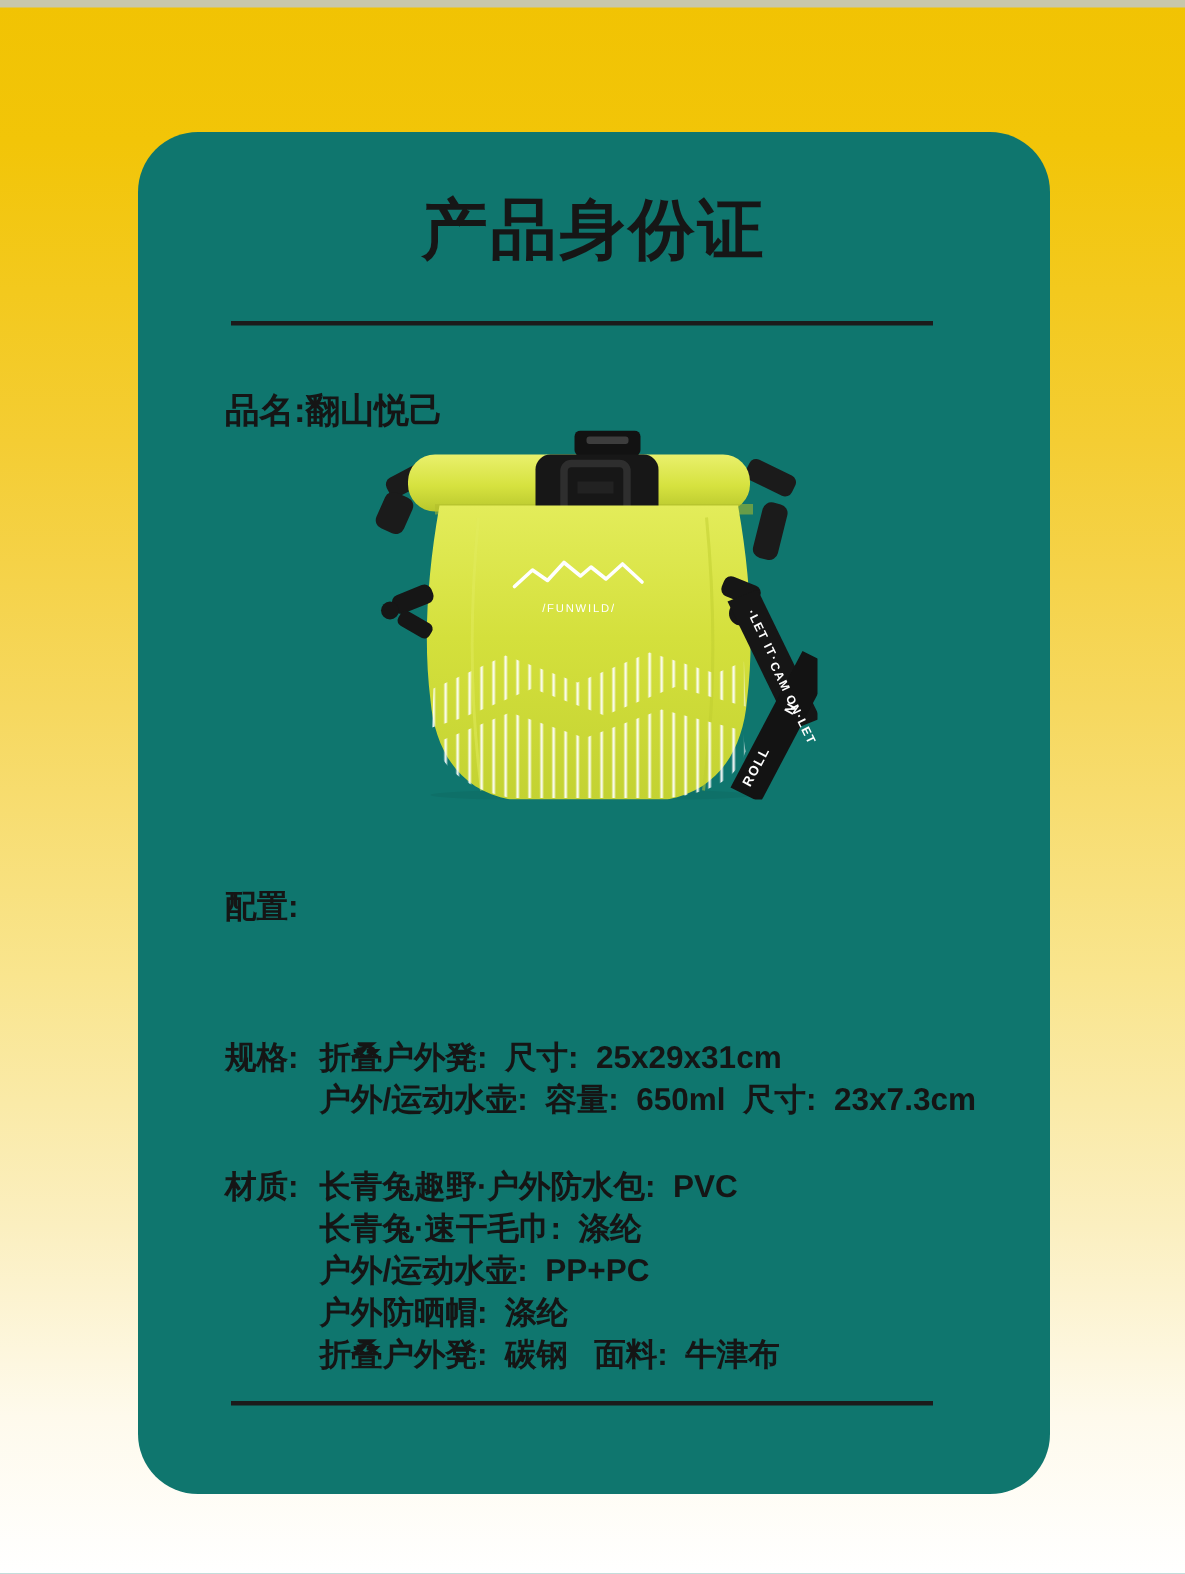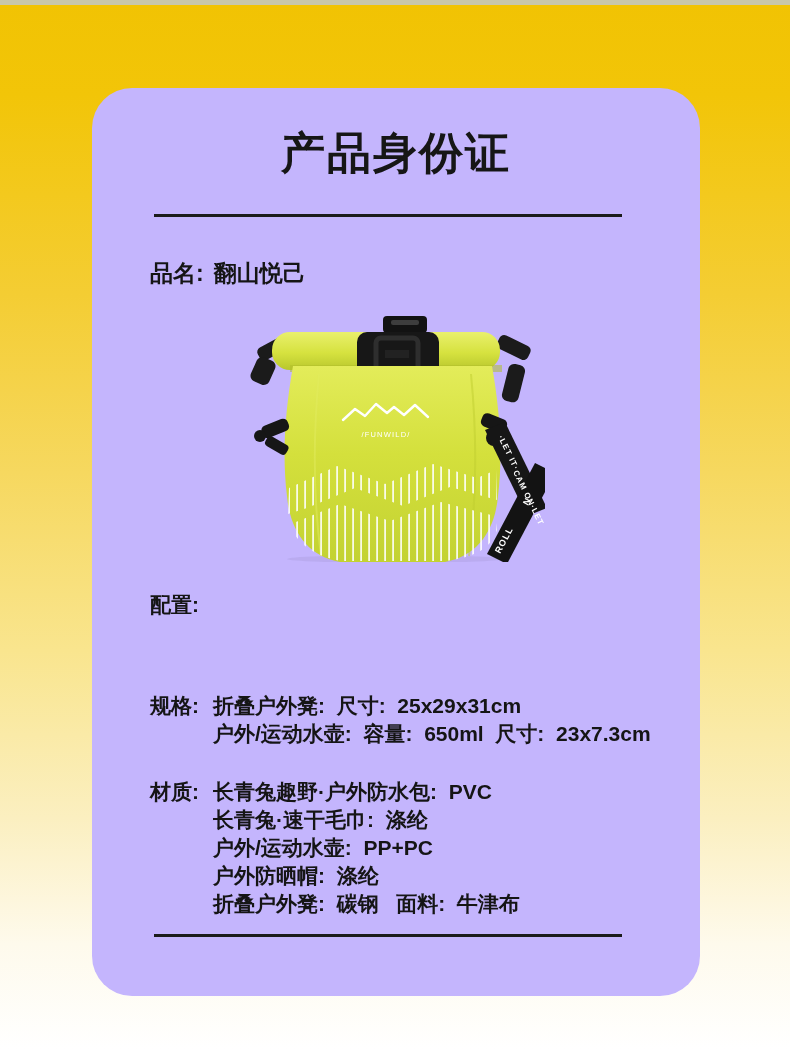"产品身份证" .card { background: #c4b5fd -> #0f766e }
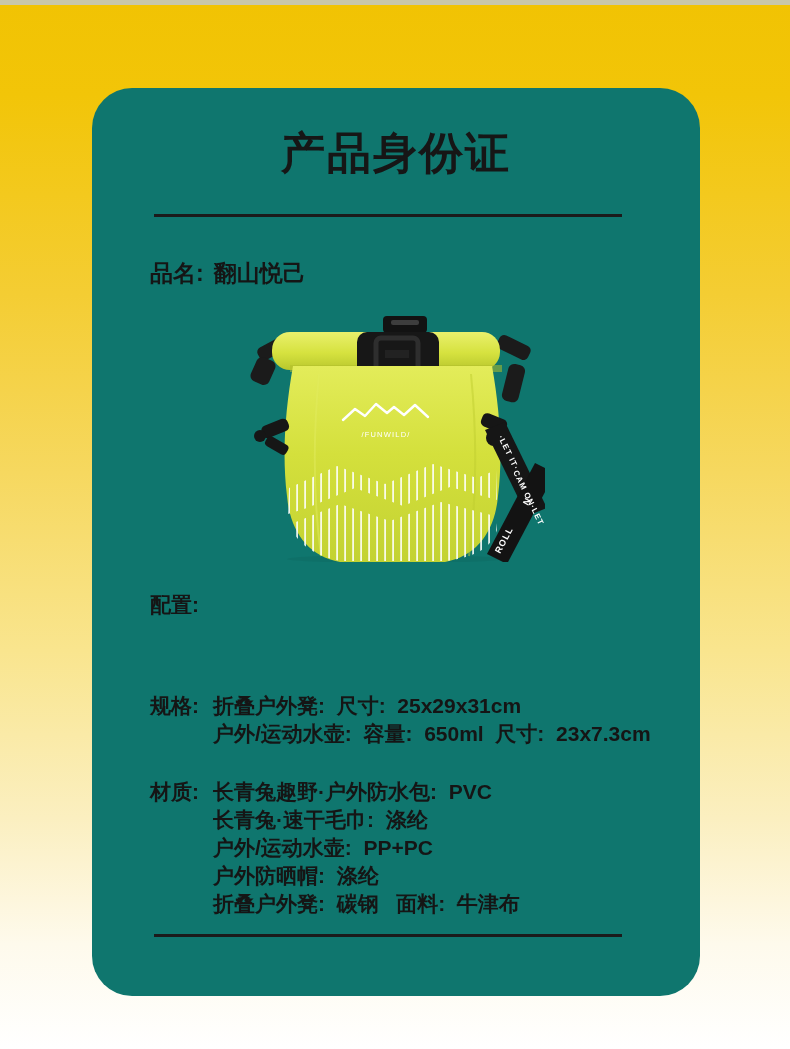"翻山悦己" .name-row .name-value { margin-left: 10px -> none }
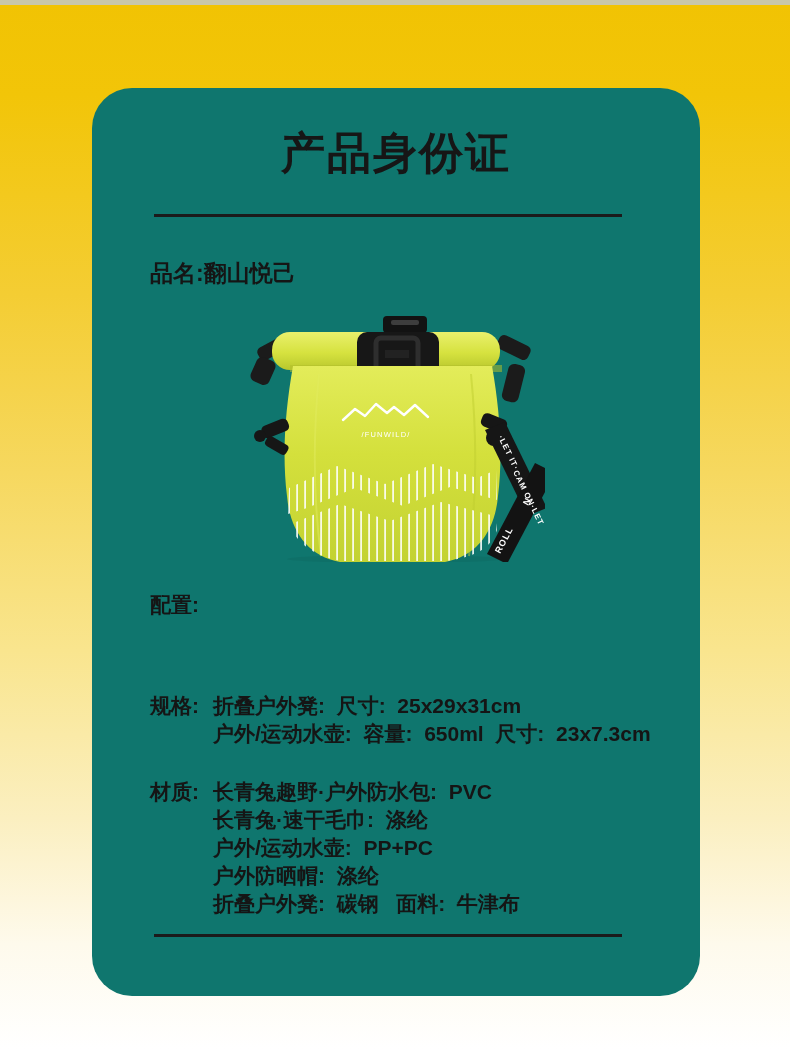"/FUNWILD/" .product-figure { top: 228px -> 199px }
